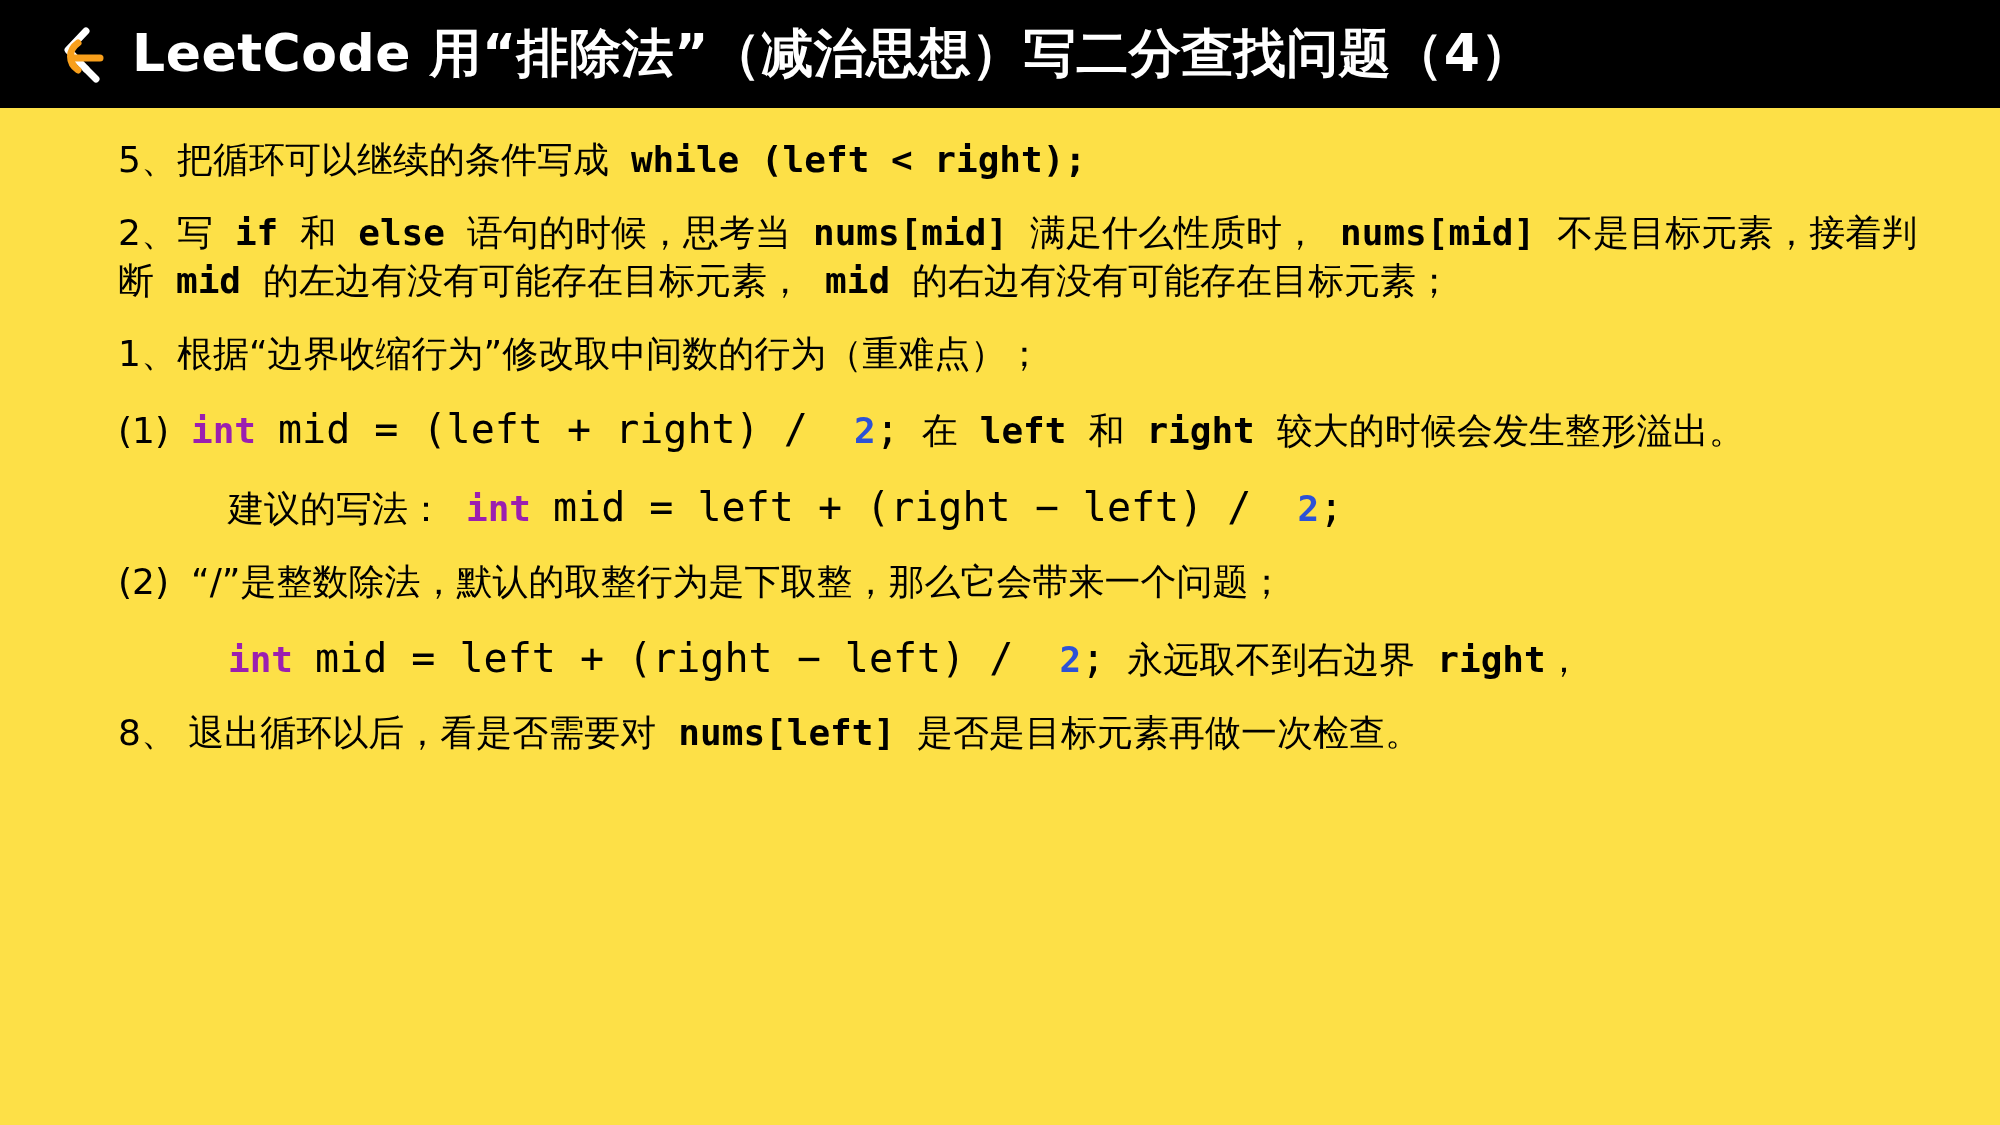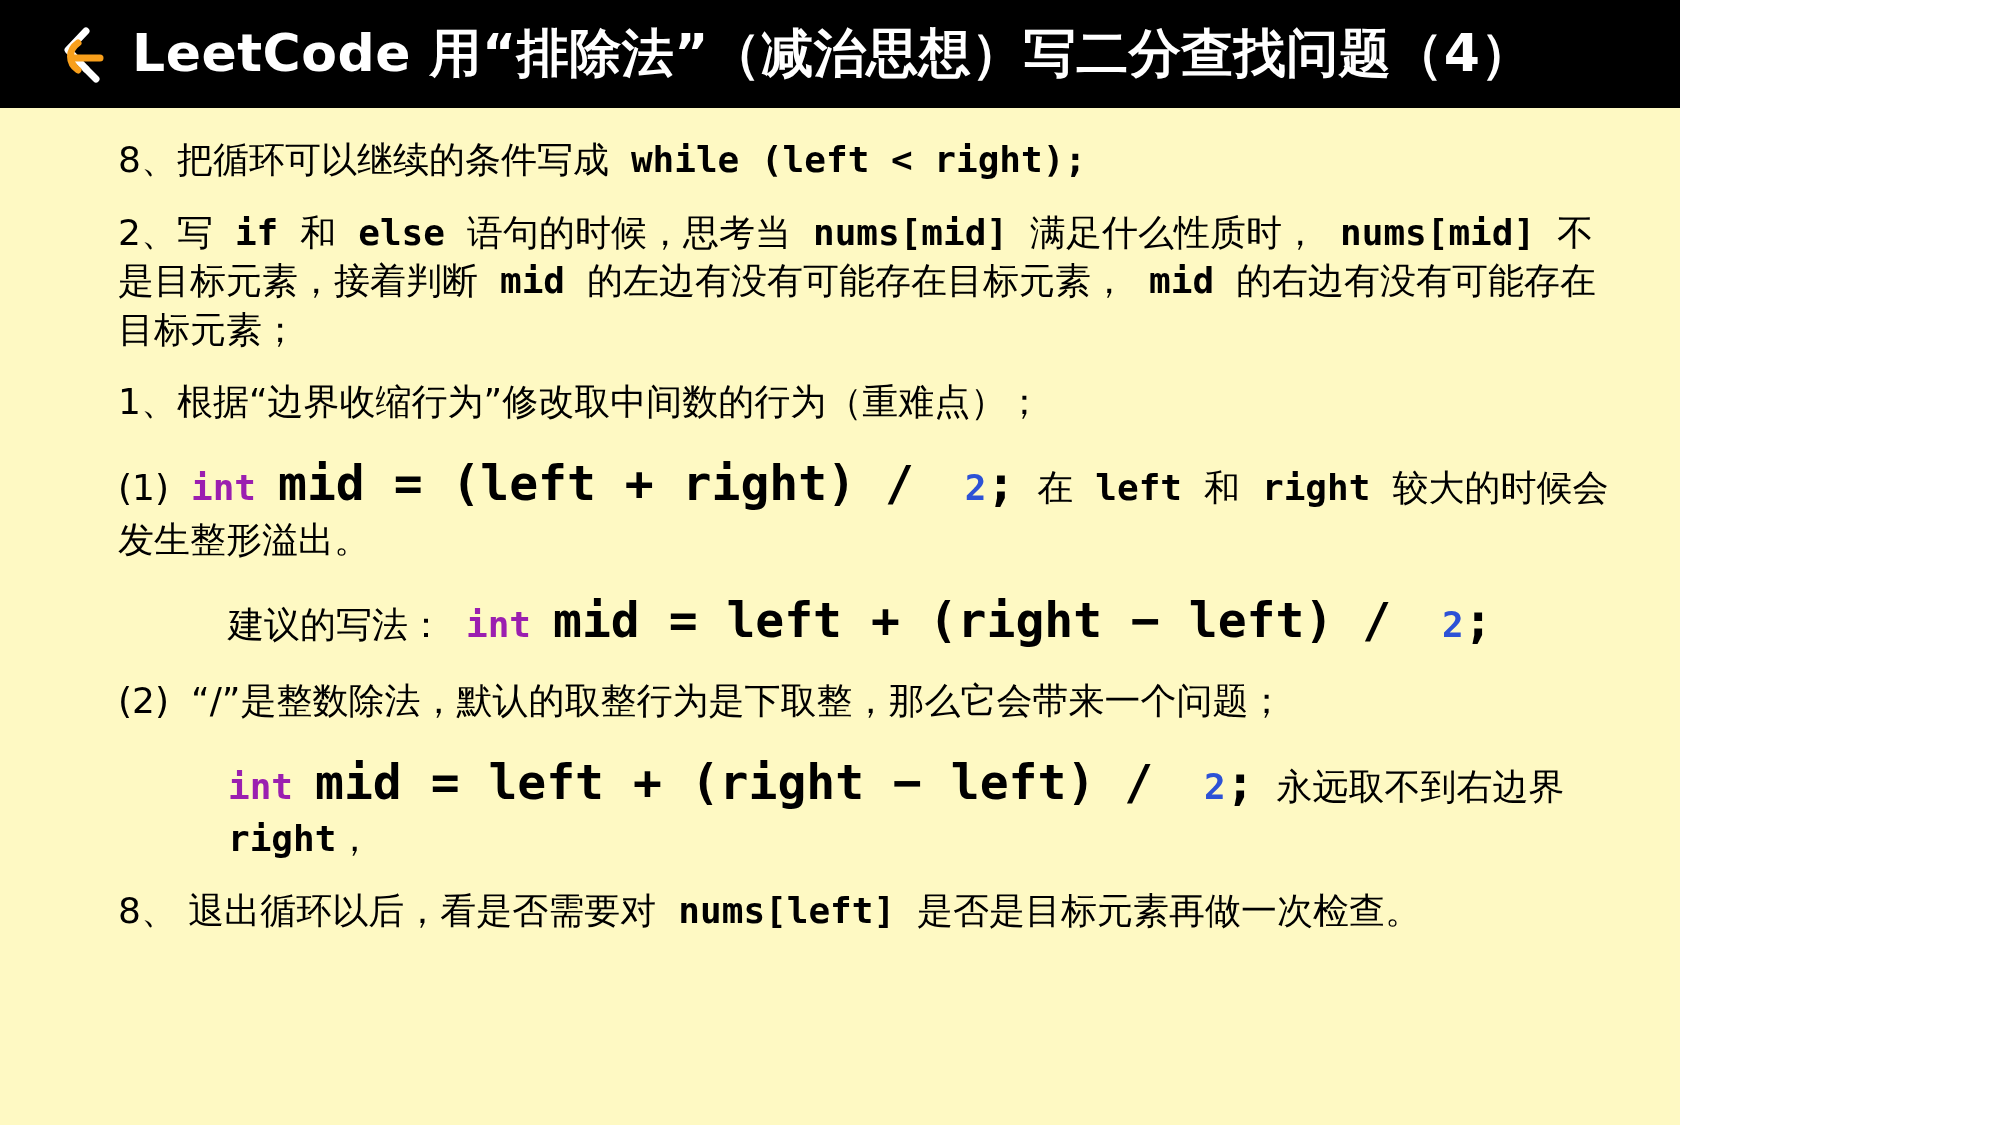"LeetCode 用“排除法”（减治思想）写二分查找问题（4）" .slide { background: #fef9c3 -> #fde047; width: 1680px -> 2000px }
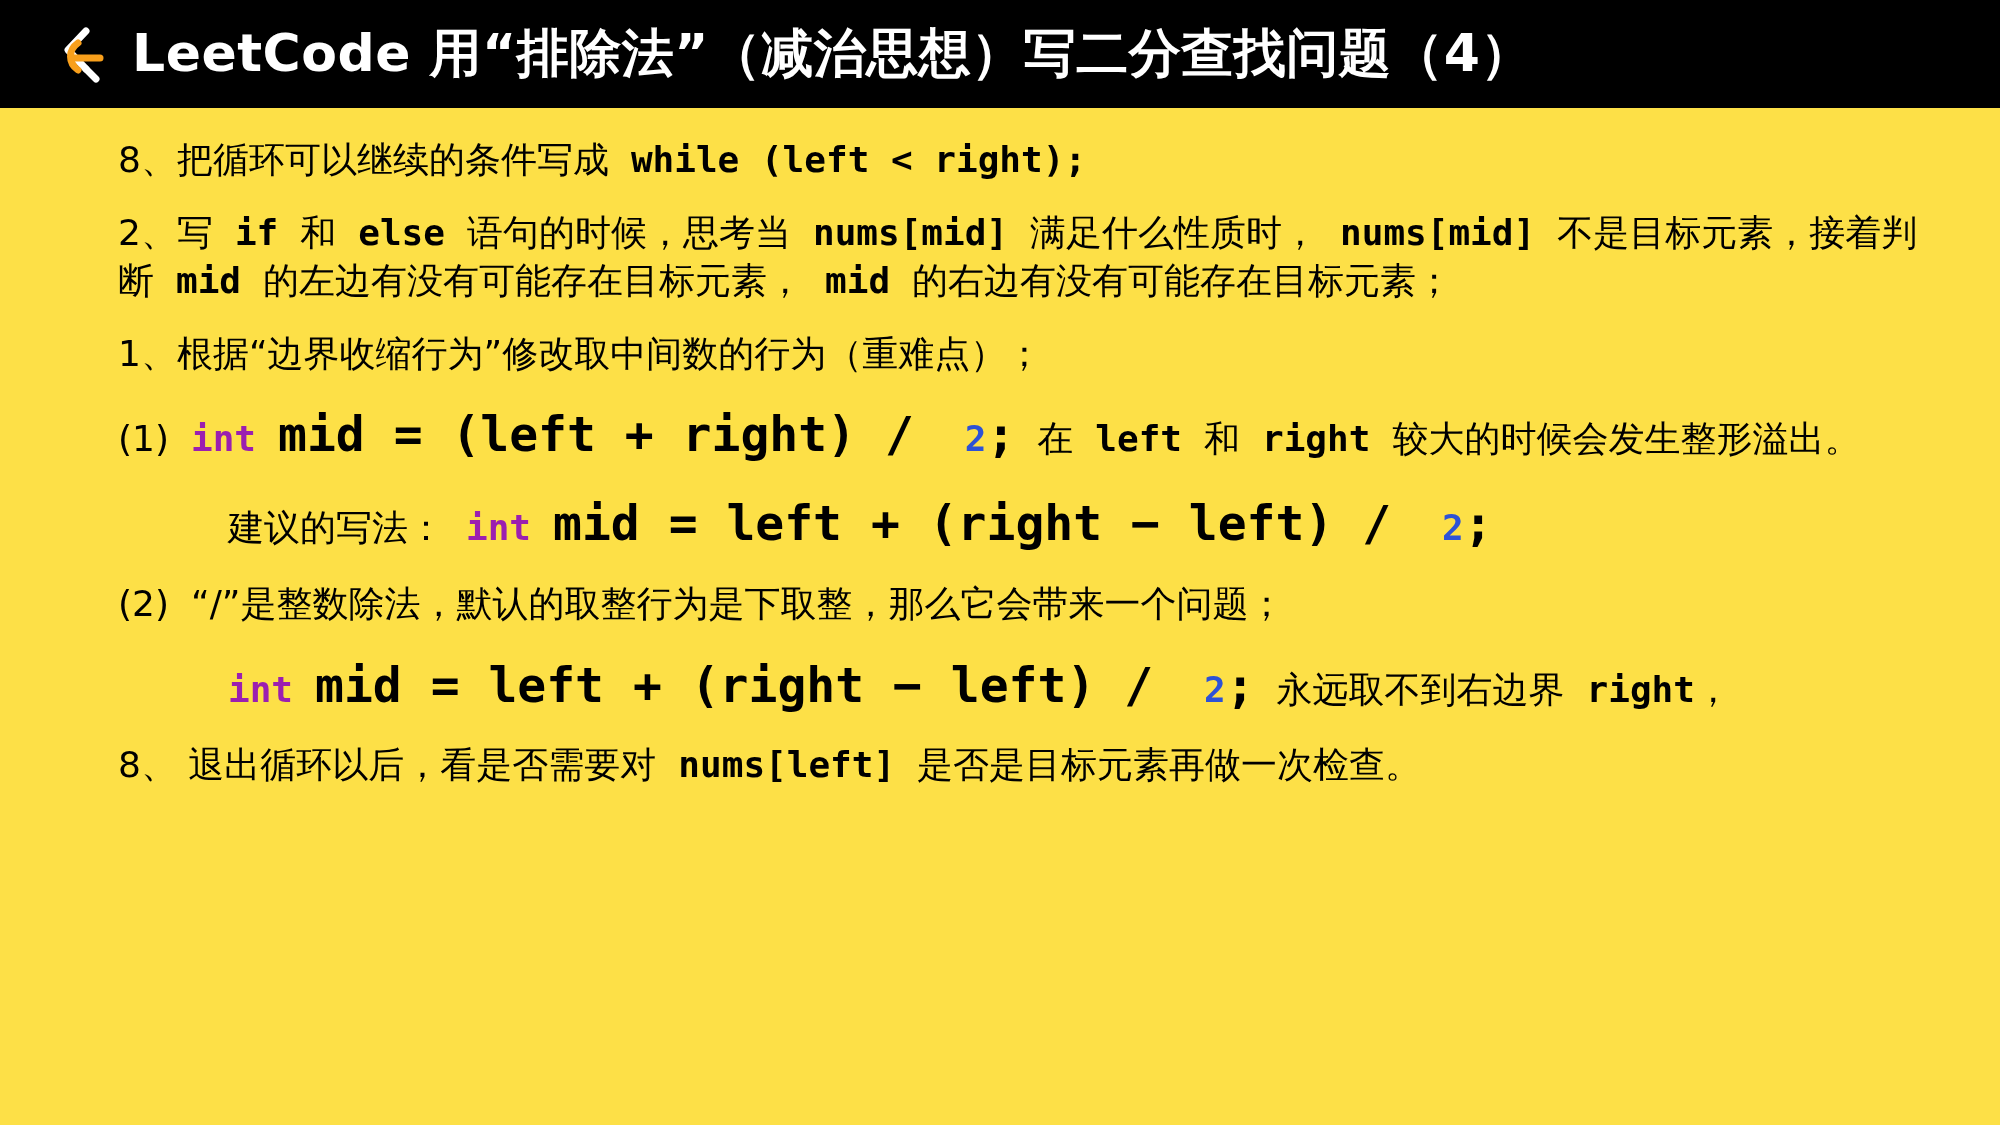"8、把循环可以继续的条件写成" span { text: 8 -> 5 }
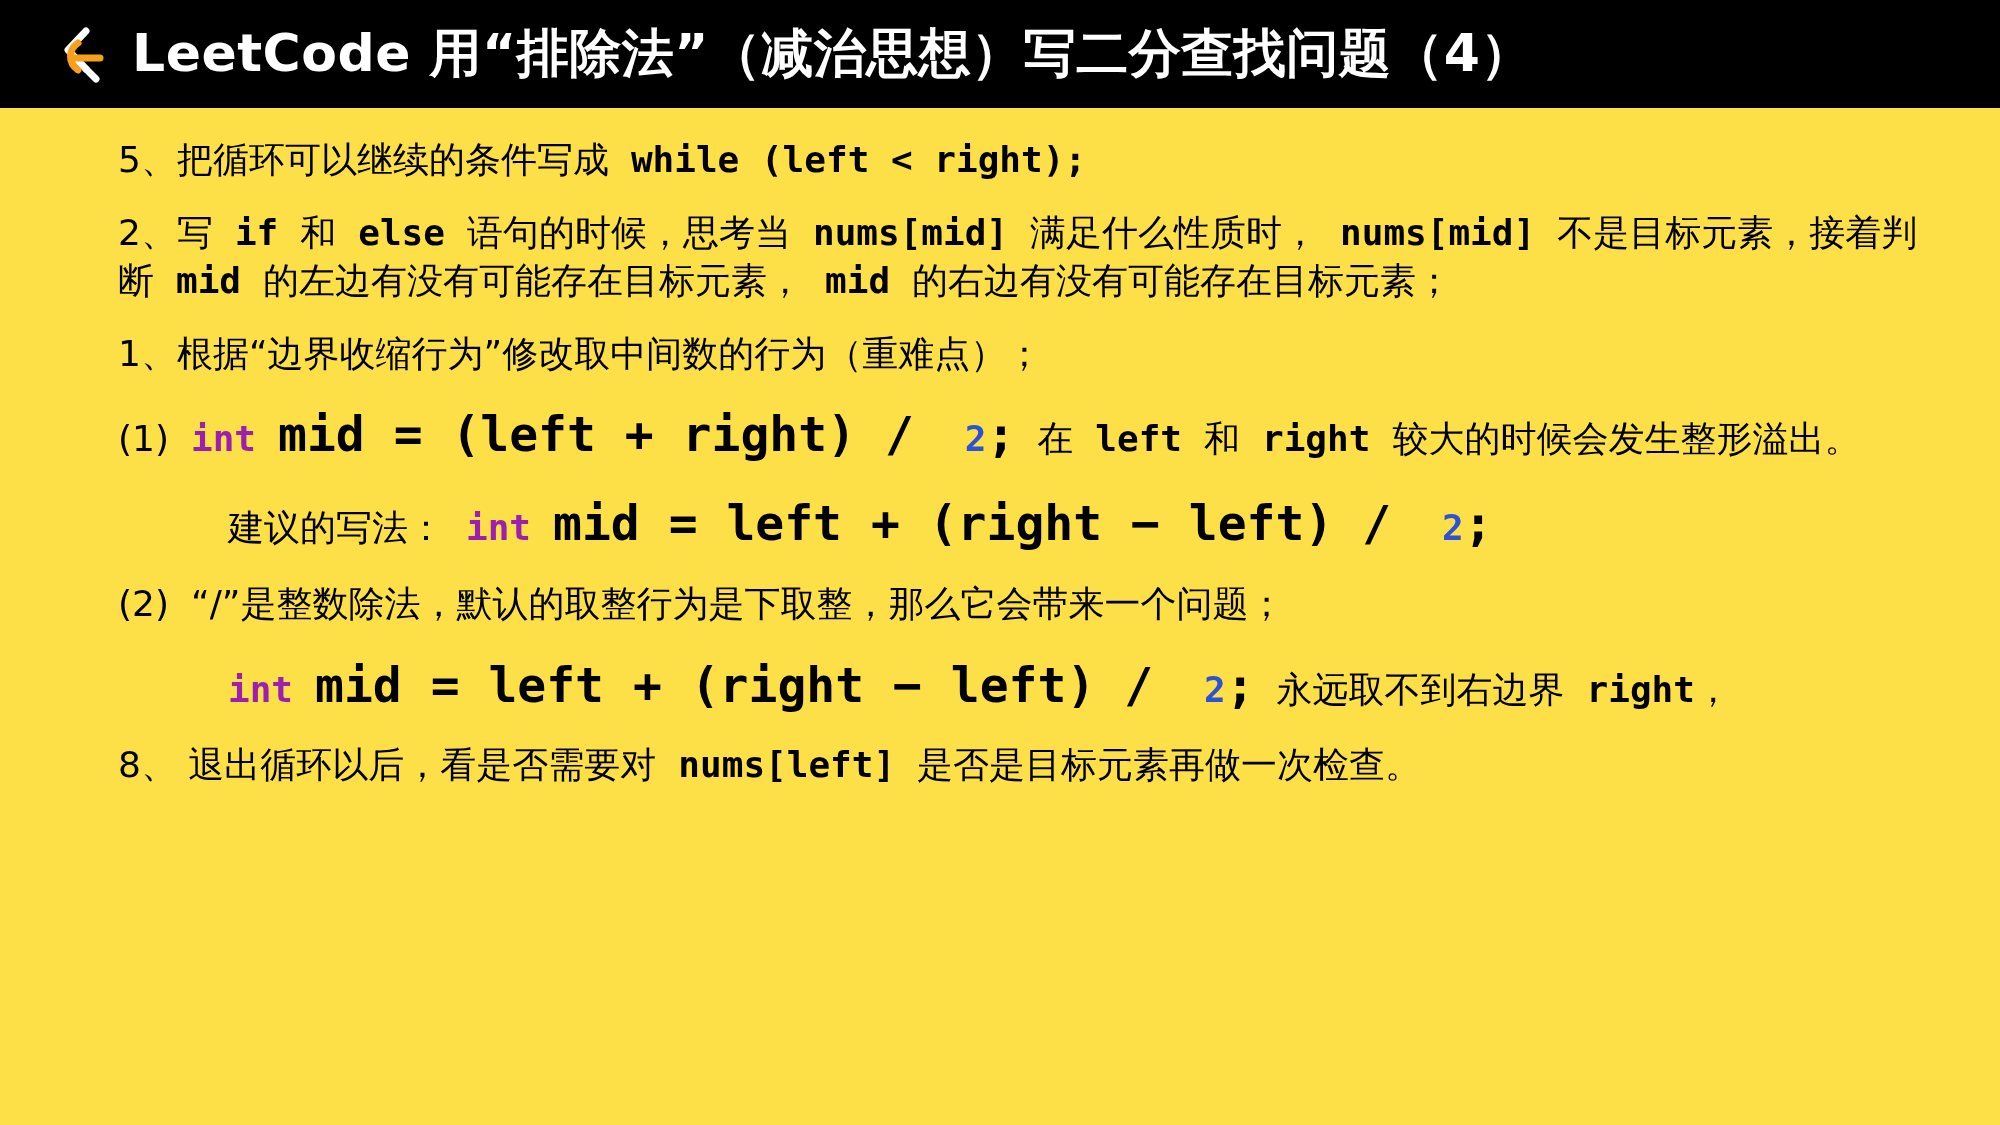"mid = (left + right)" .codebig { font-size: 48px -> 40px; font-weight: bold -> normal }
